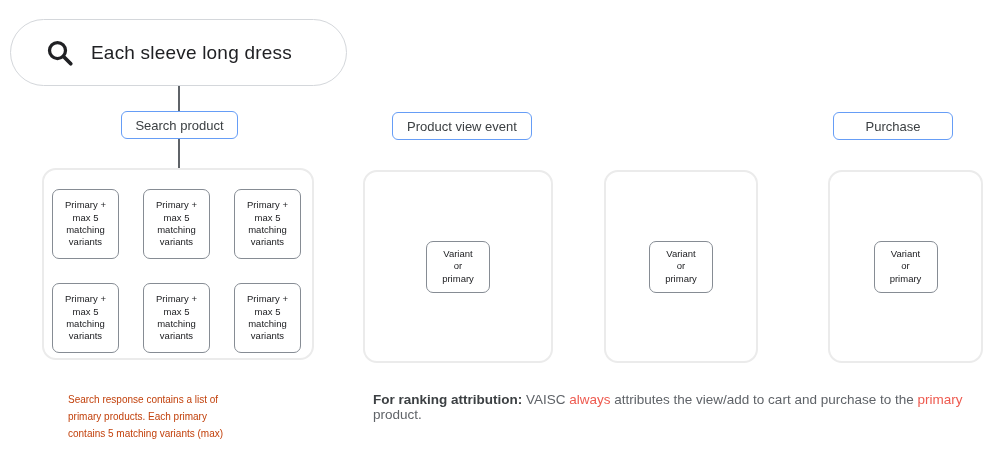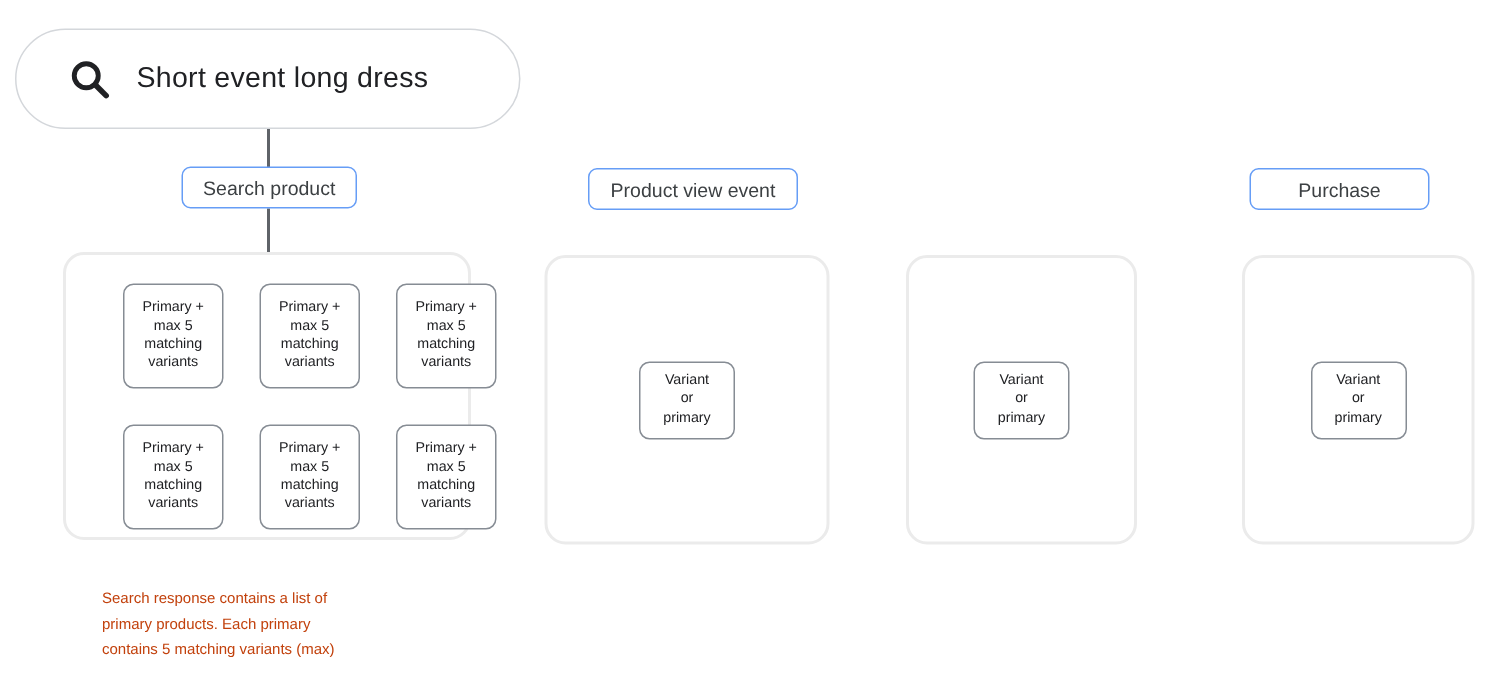"Short event long dress" span.query { text: Short event -> Each sleeve }
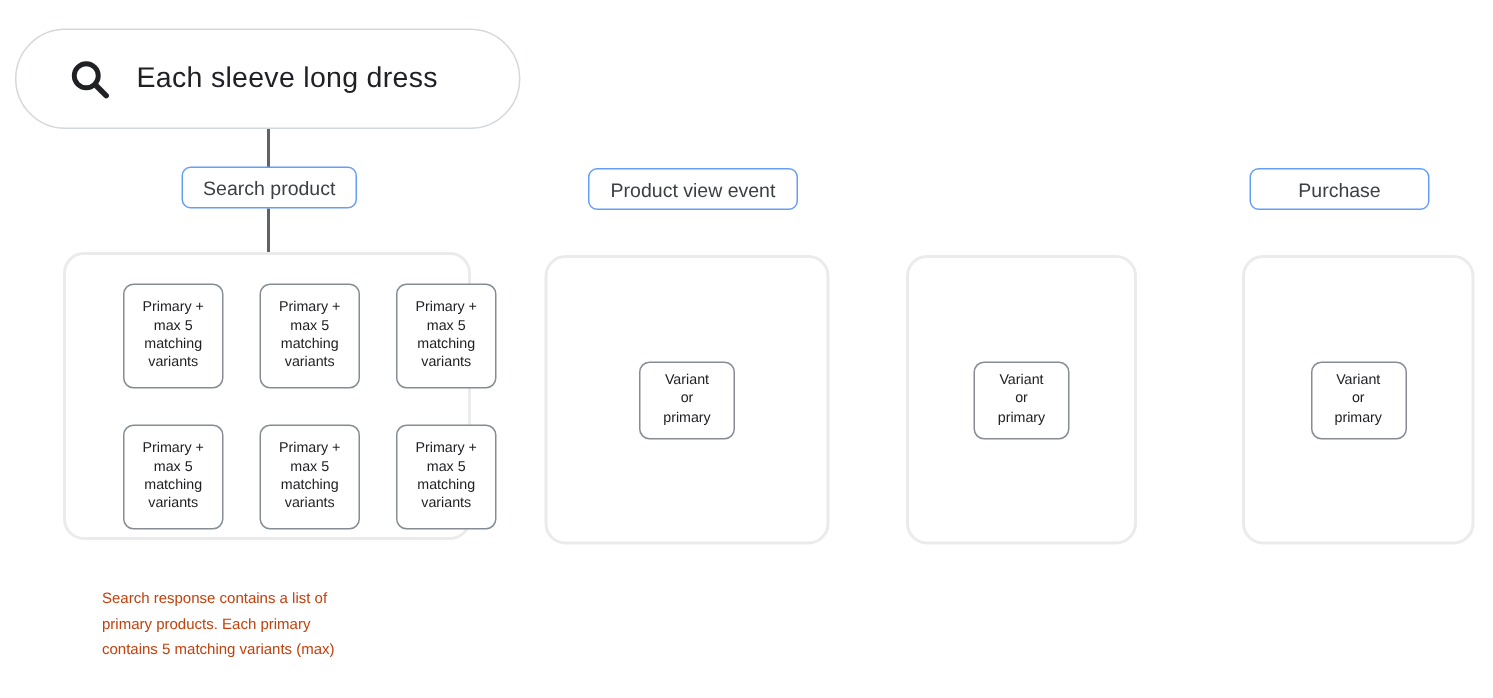"Primary +" .cont-search { padding: 19px 0 0 38px -> 19px 0 0 8px }
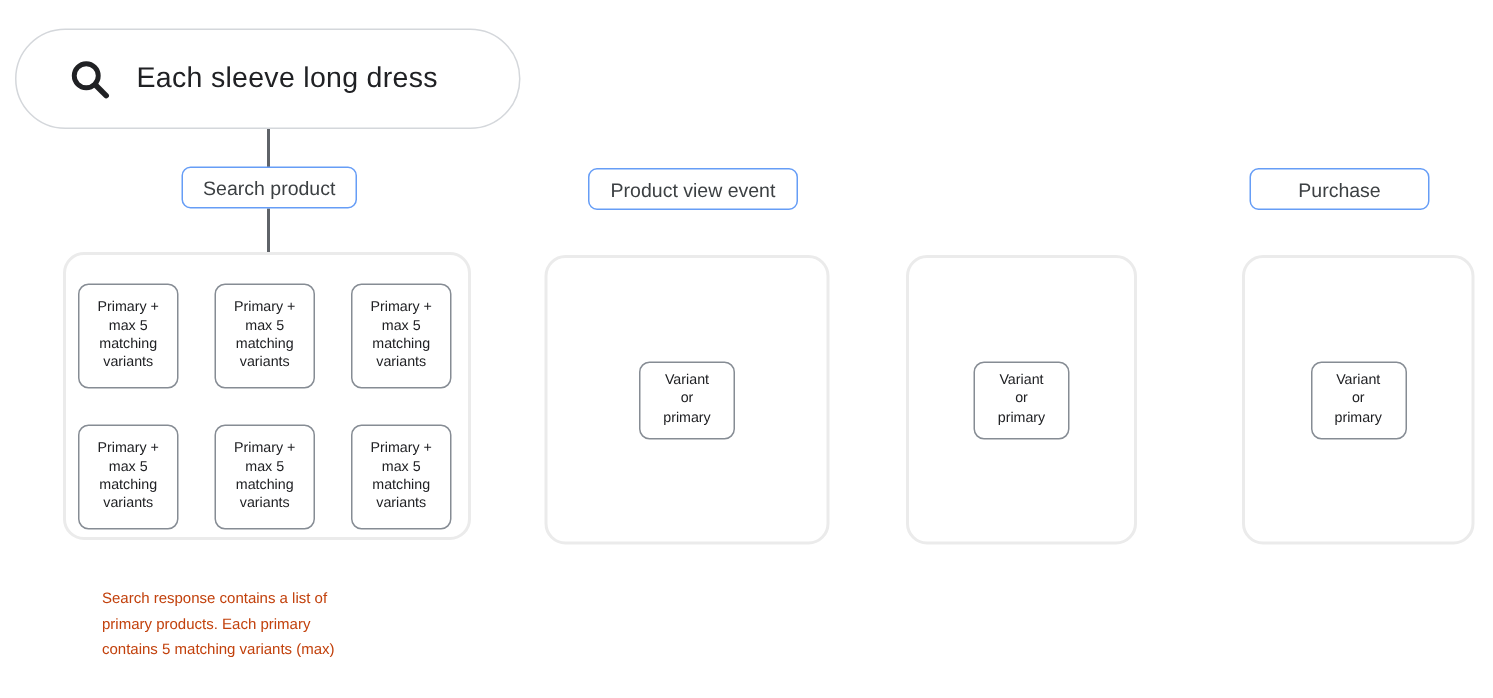"For ranking attribution: VAISC always" div.note-line { html: none -> <div><b>For ranking attribution:</b><span> VAISC </span><span>always</span><span> attributes the view/add to cart and purchase to the </span><span>primary</span><span> product.</span></div> }
